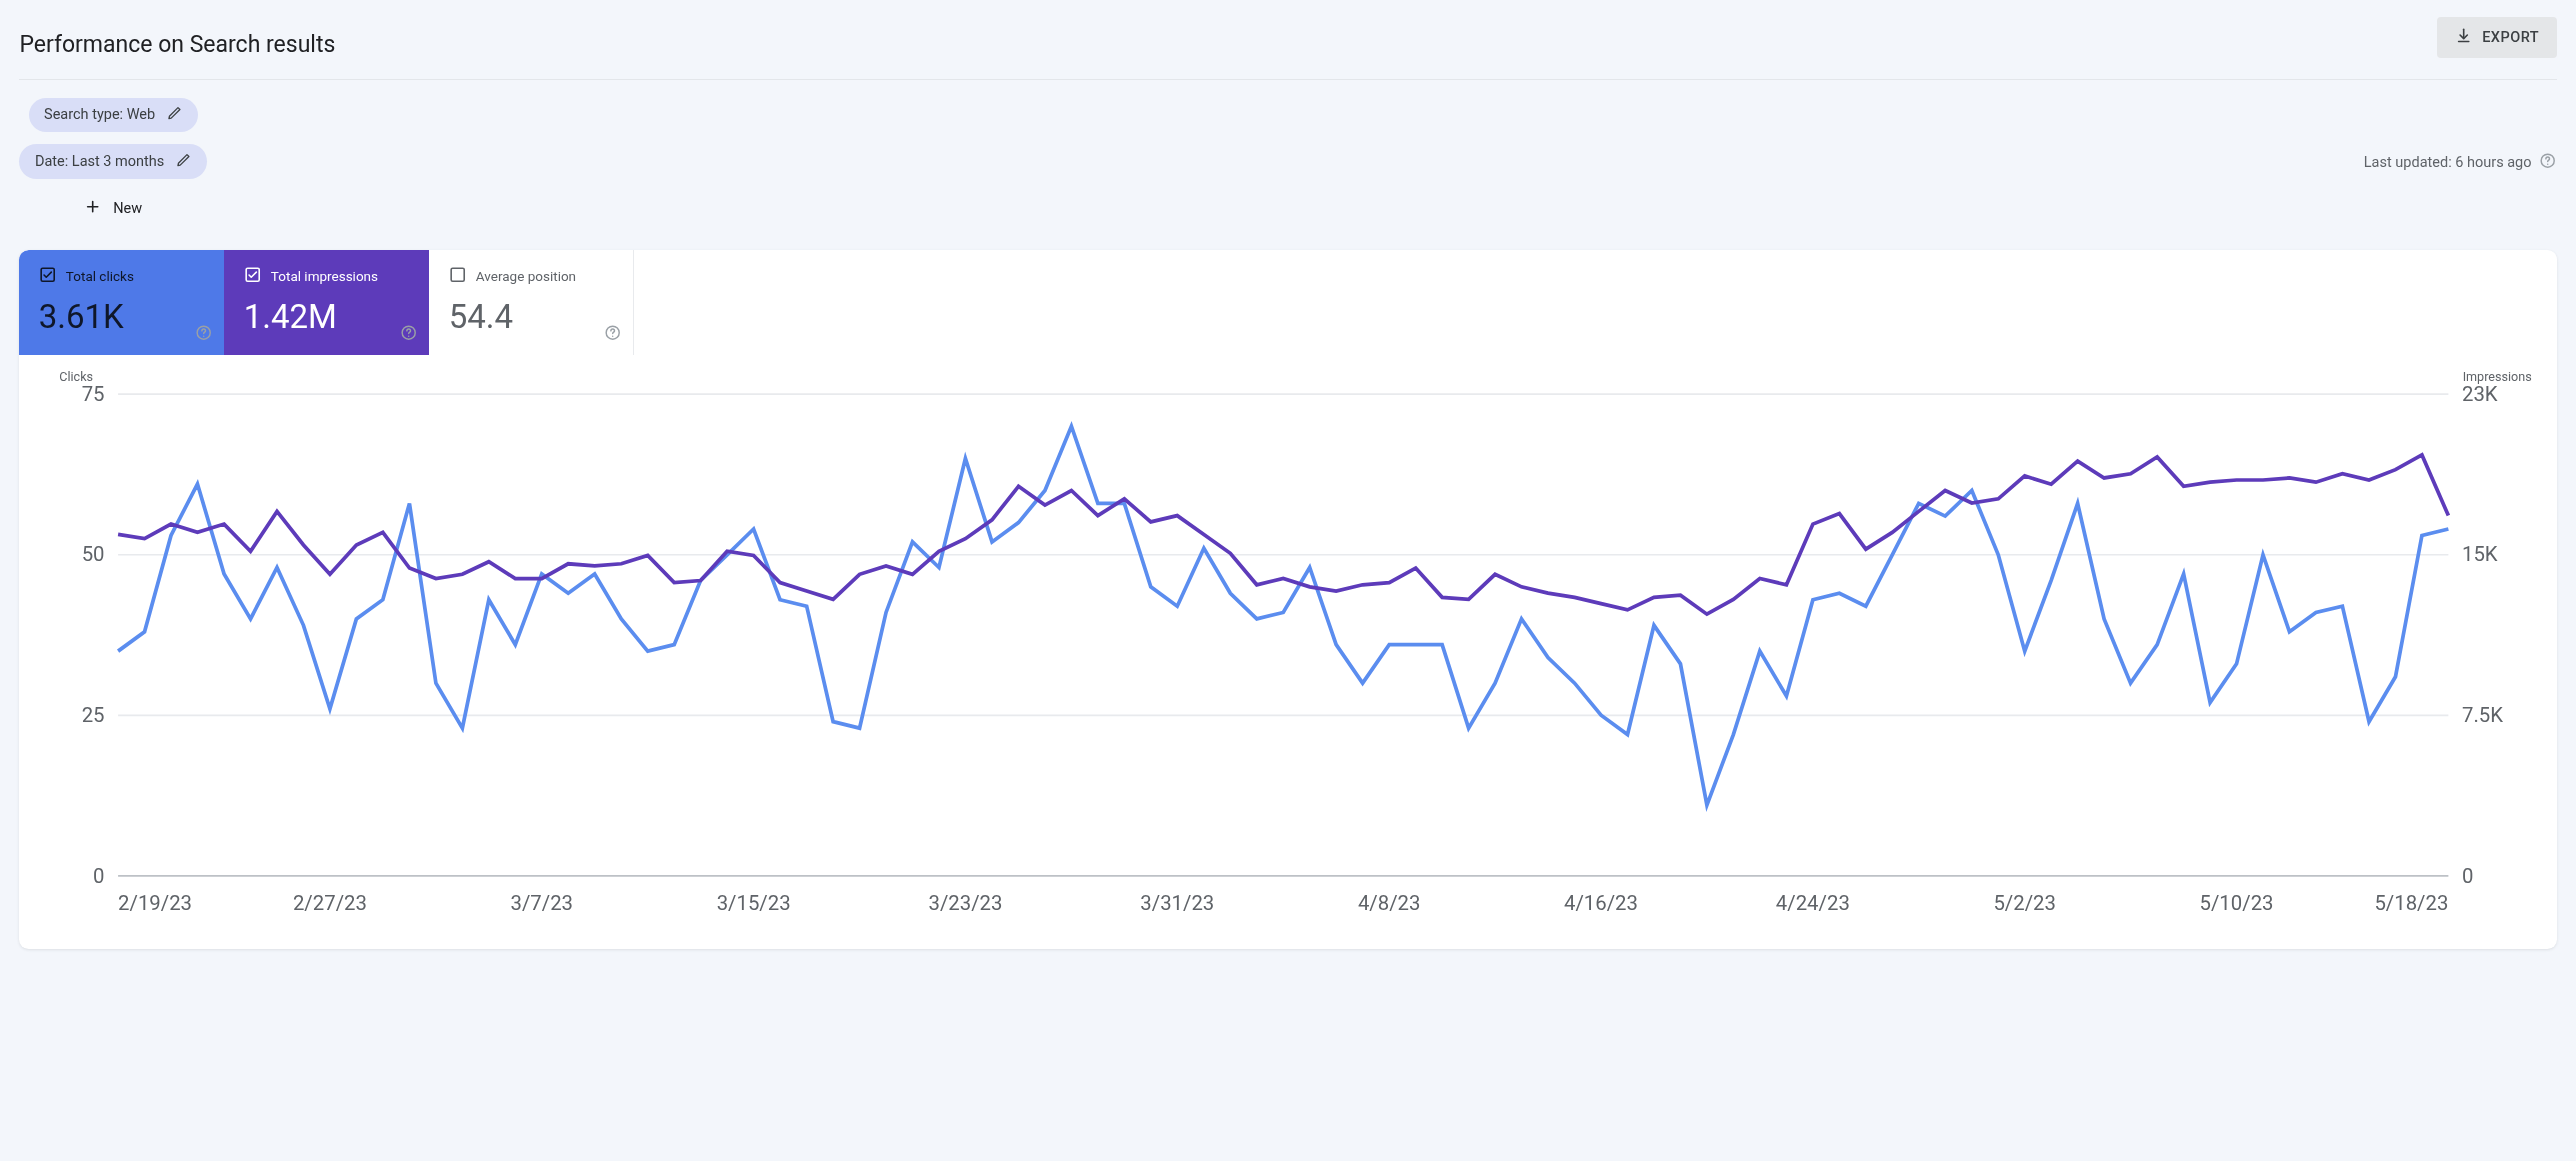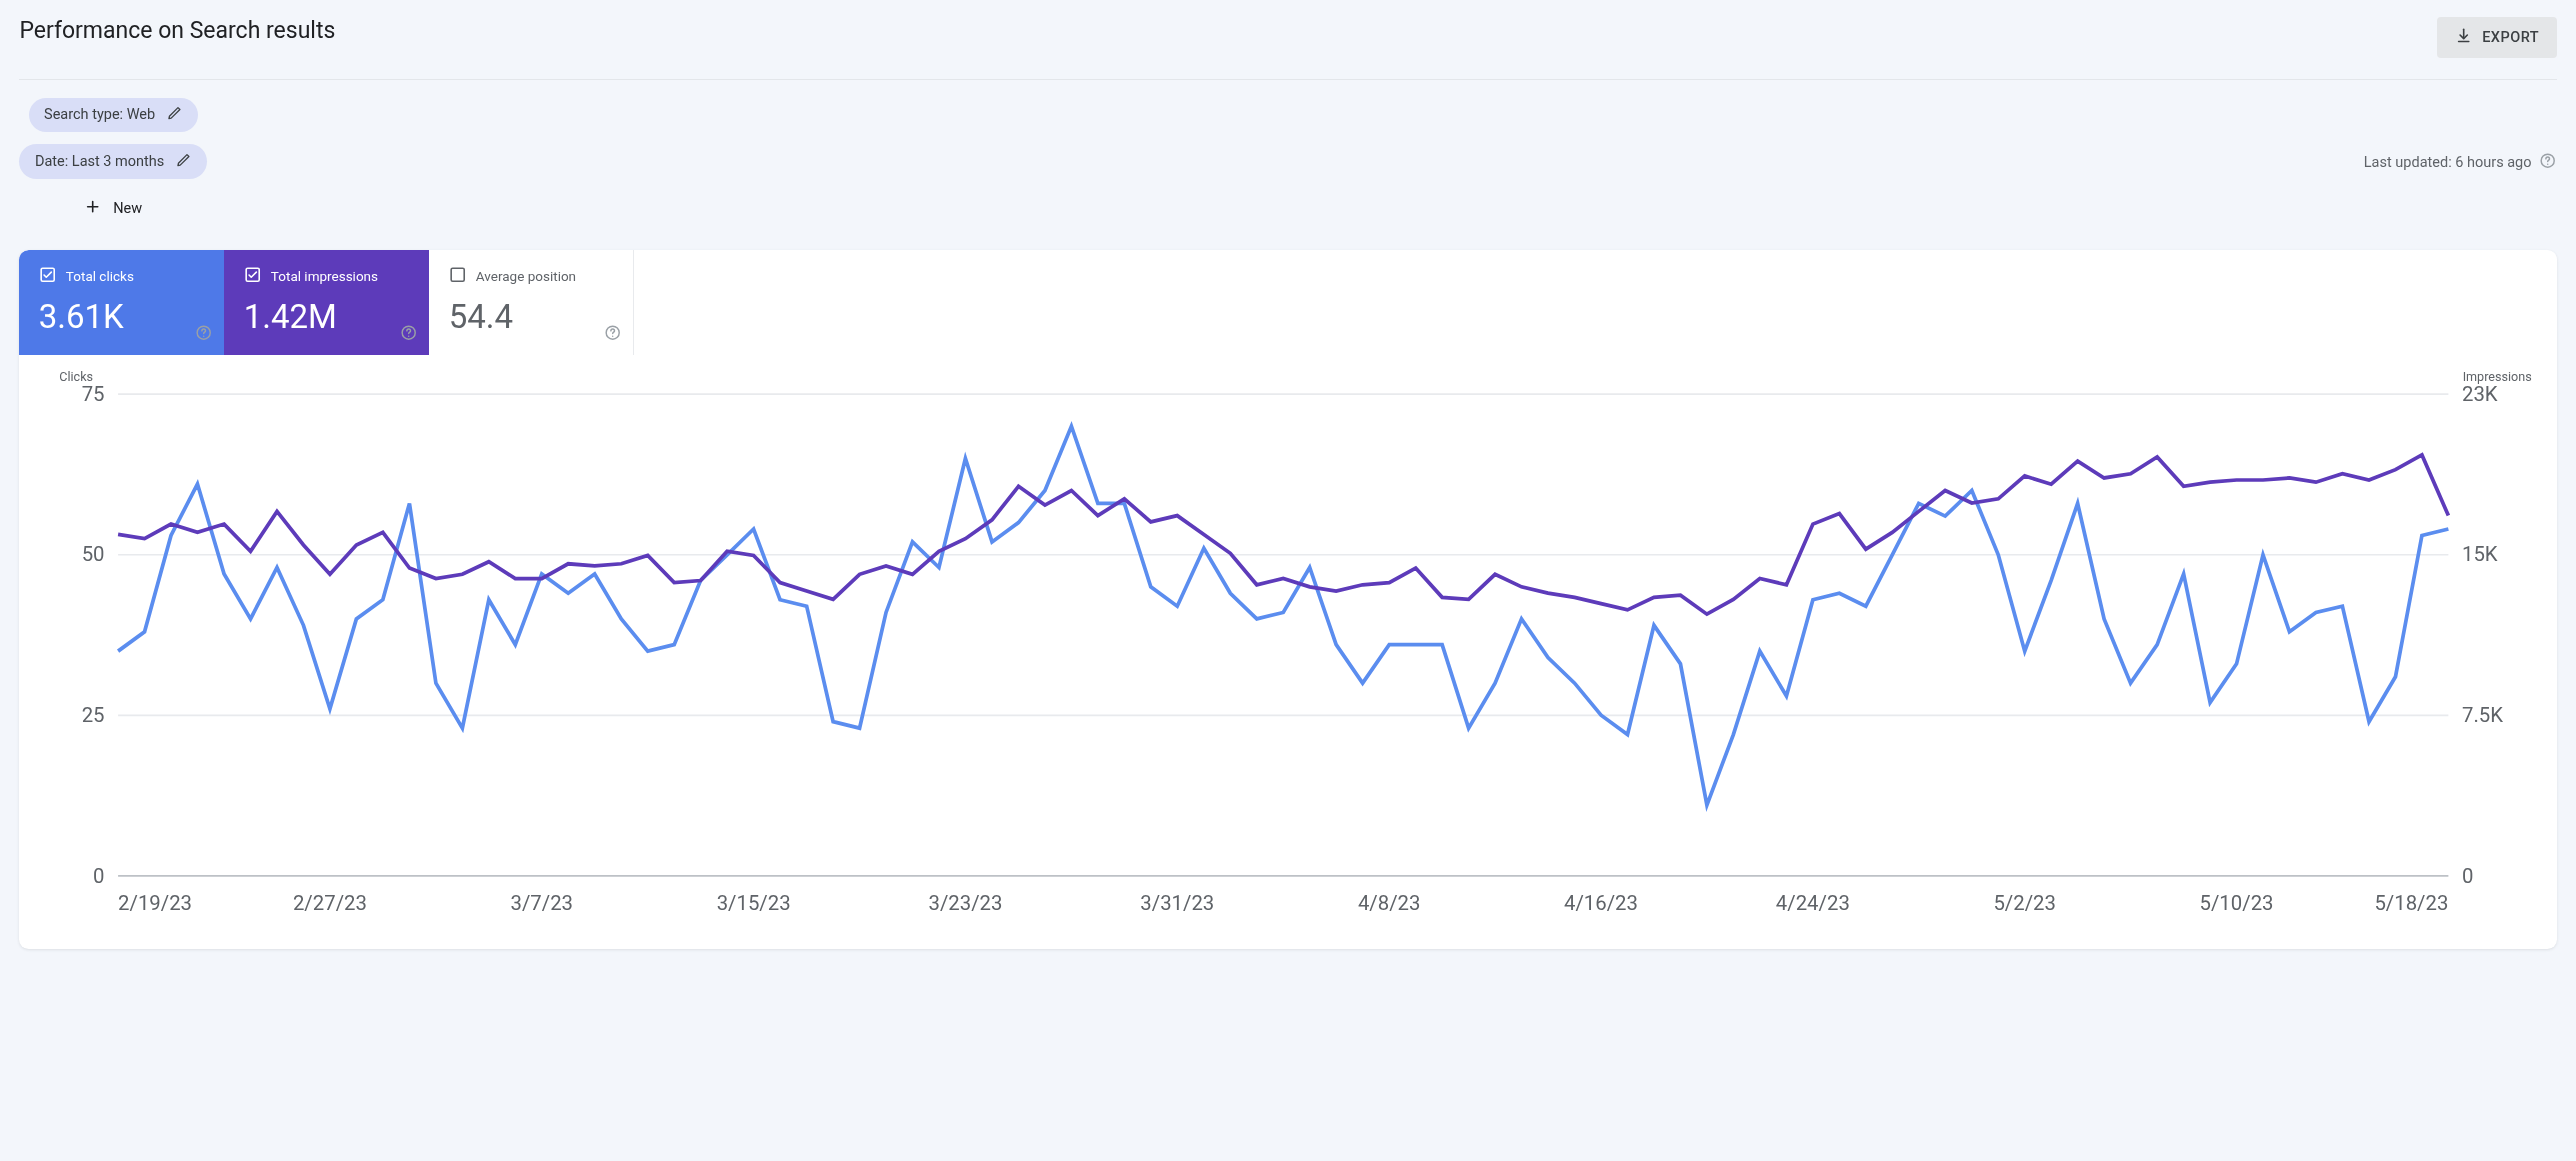"Performance on Search results" .header-row { align-items: flex-start -> flex-end }
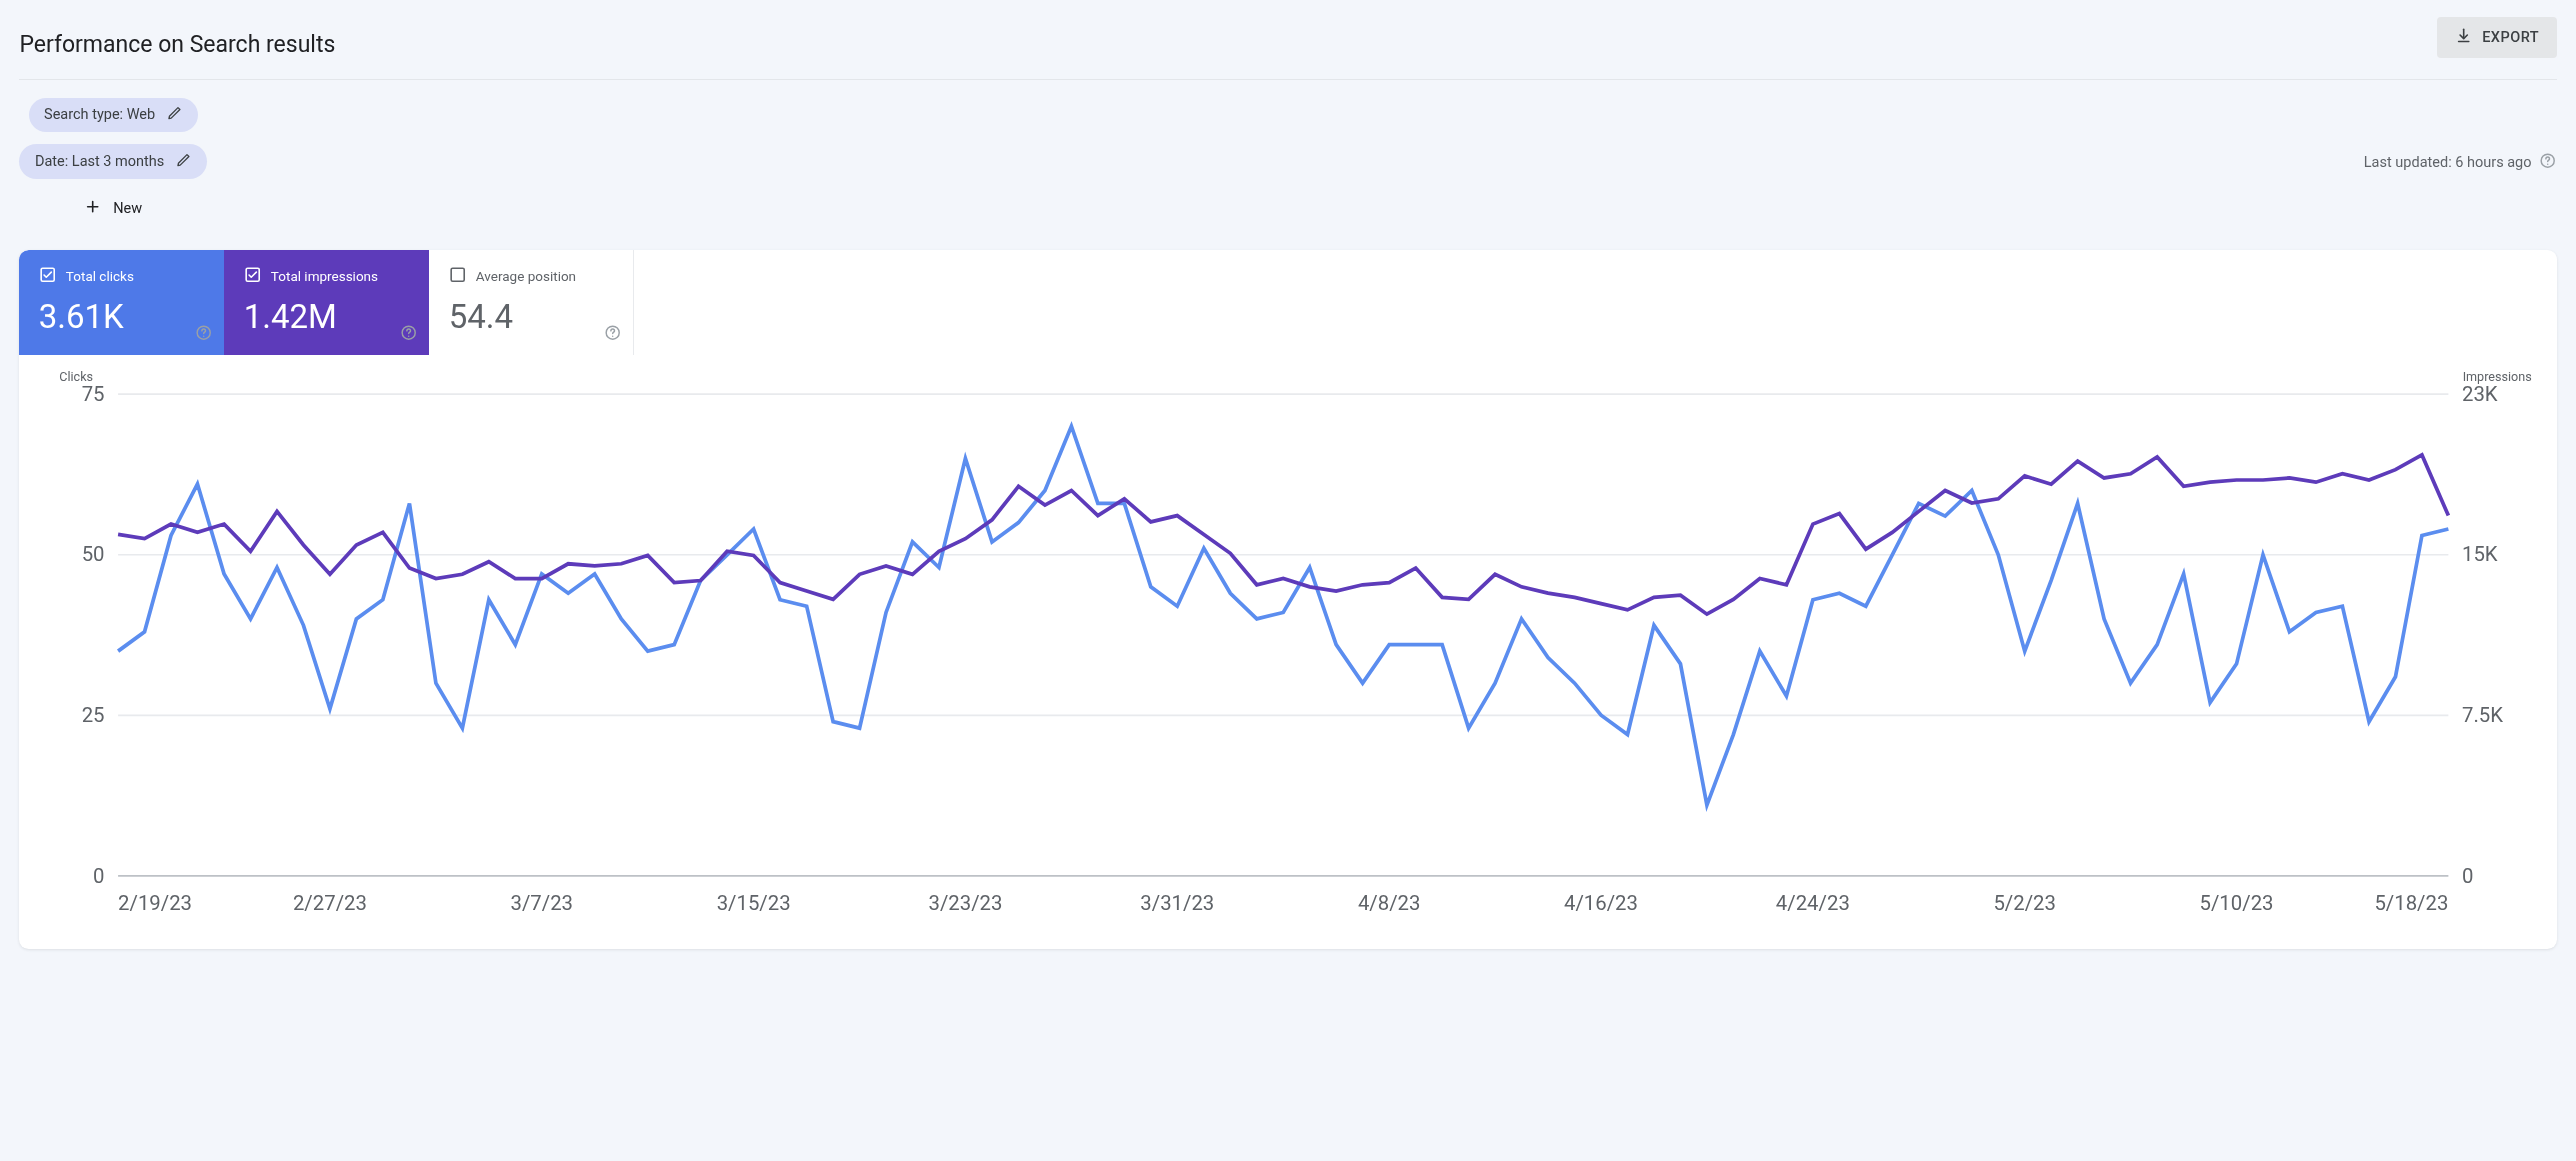"Total clicks" .metric-tab.blue { color: #ffffff -> #0f172a }
